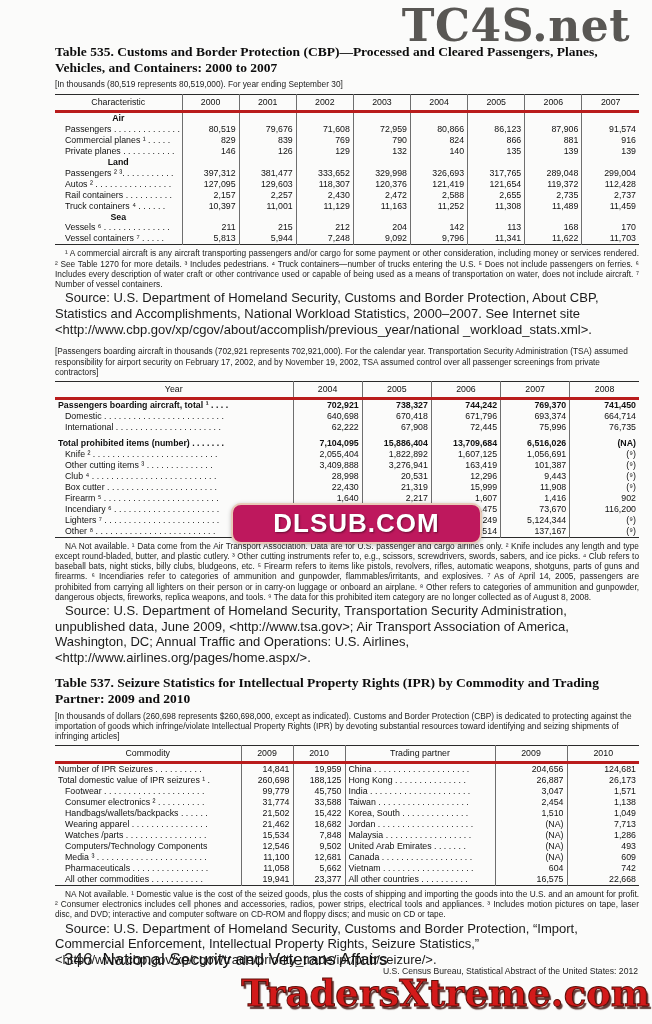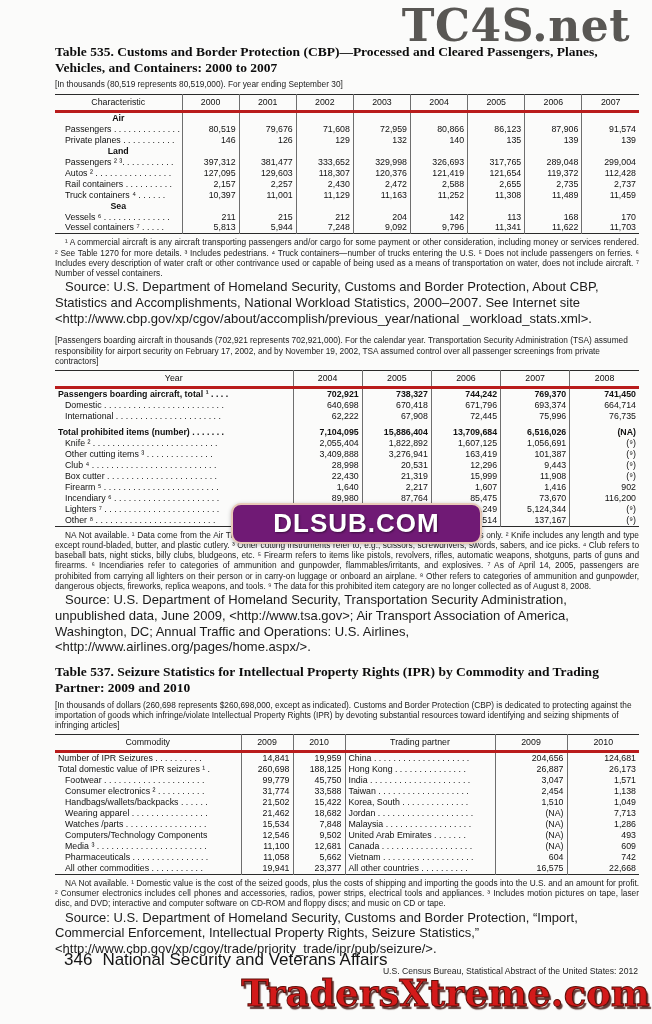"Commercial planes ¹ . ." tr { html: none -> <tr> <td>Commercial planes ¹ . . . . .</td> <td>829</td> <td>839</td> <td>769</td> <td>790</td> <td>824</td> <td>866</td> <td>881</td> <td>916</td> </tr> }
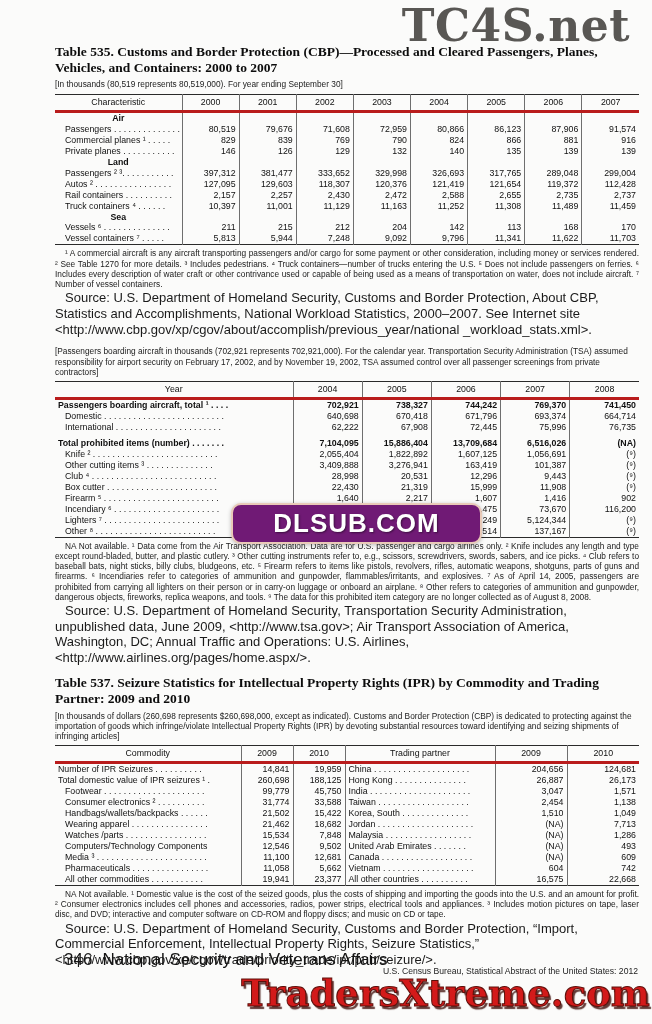"DLSUB.COM" .wm-mid { background: #701a75 -> #be185d }
